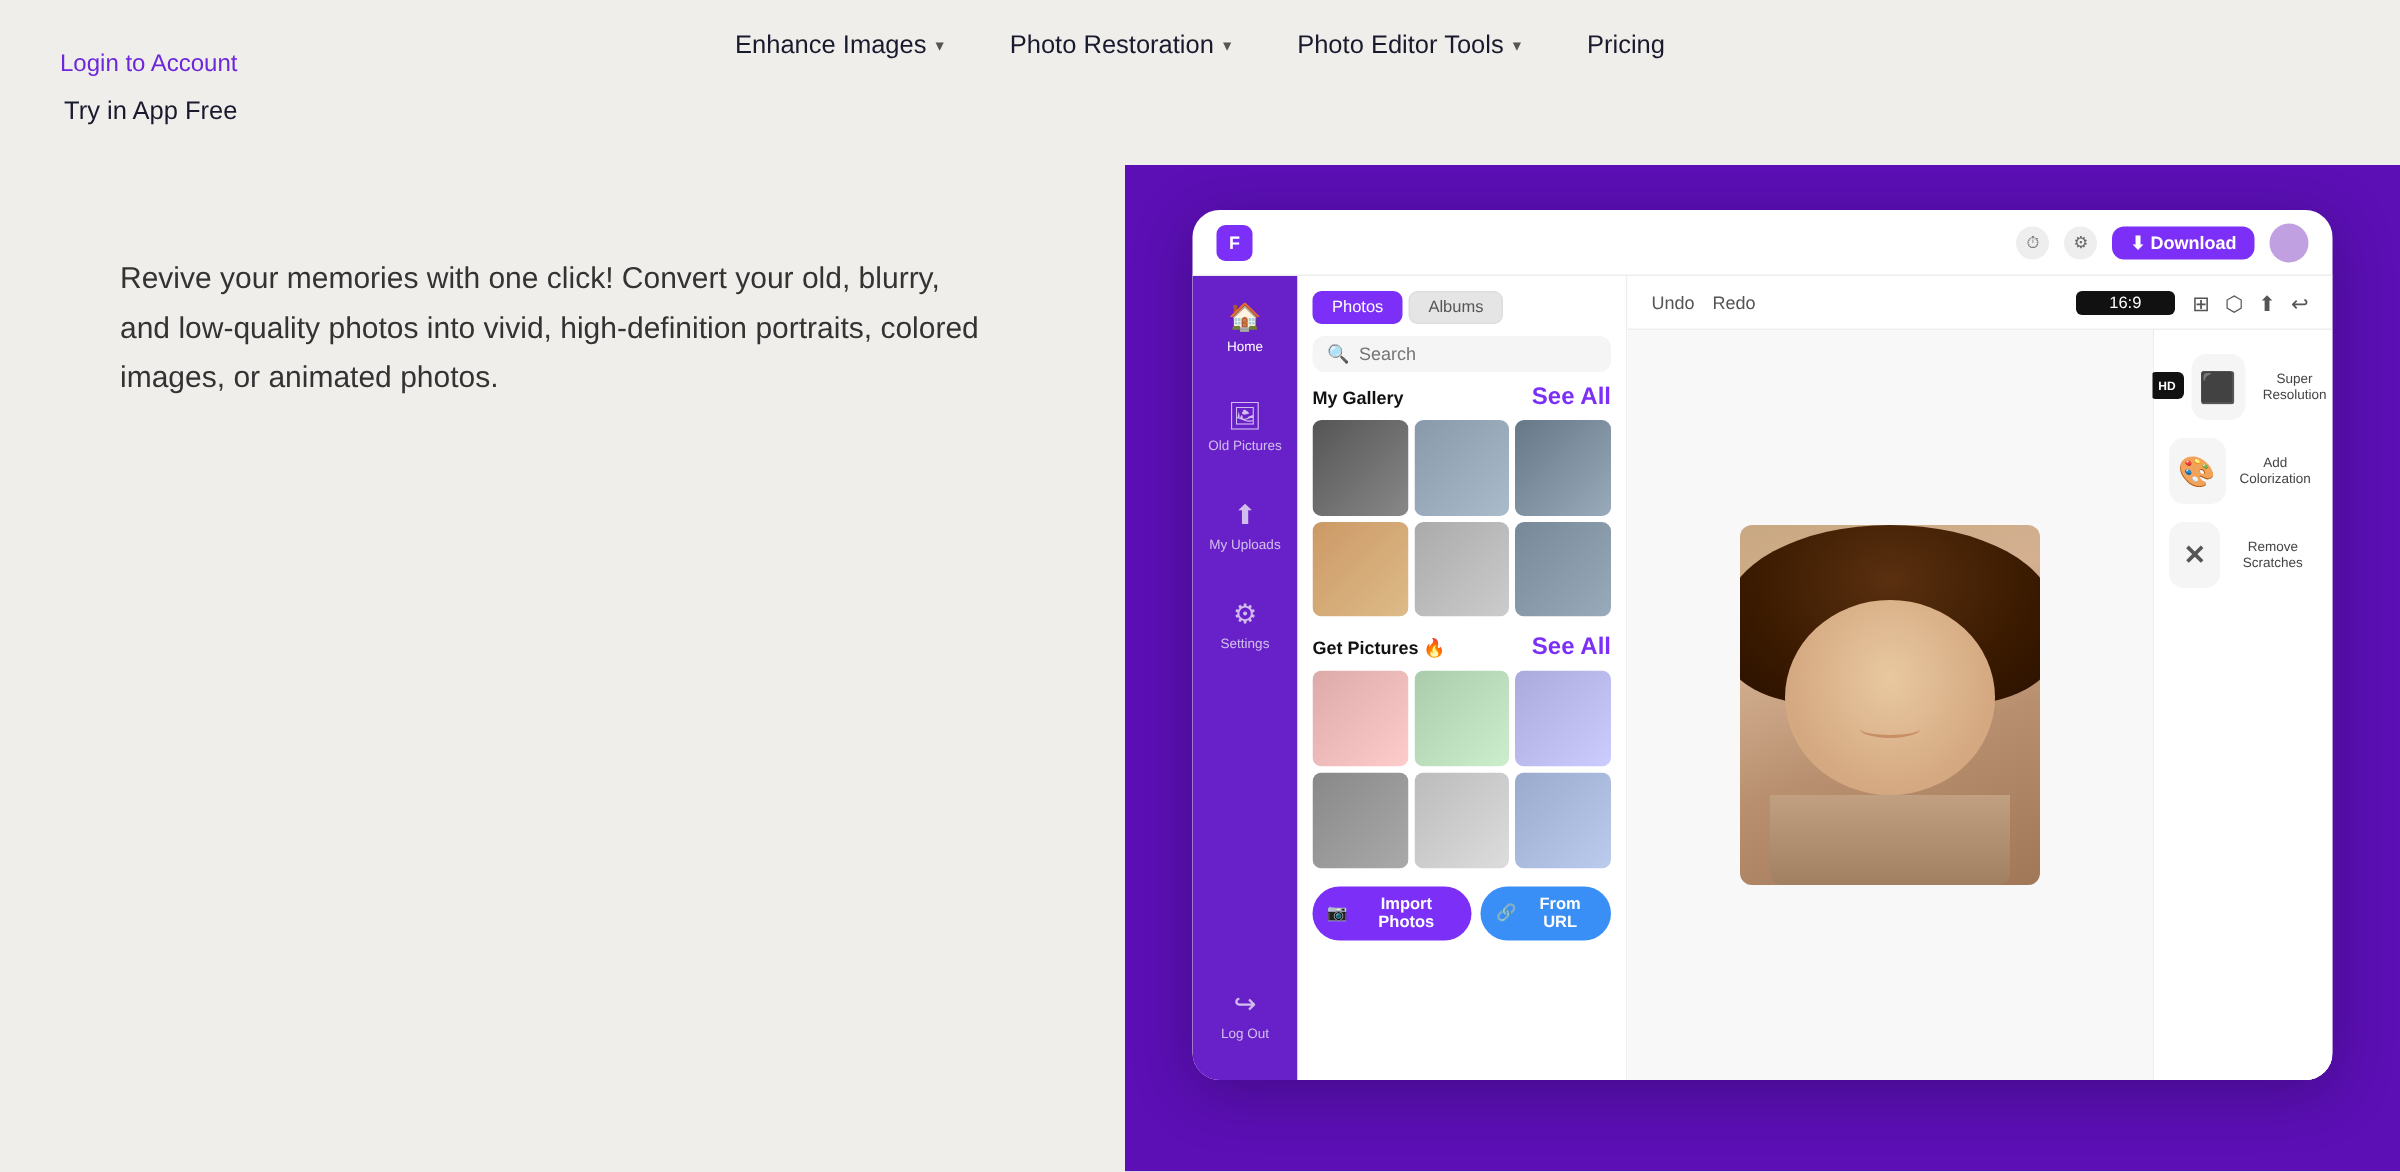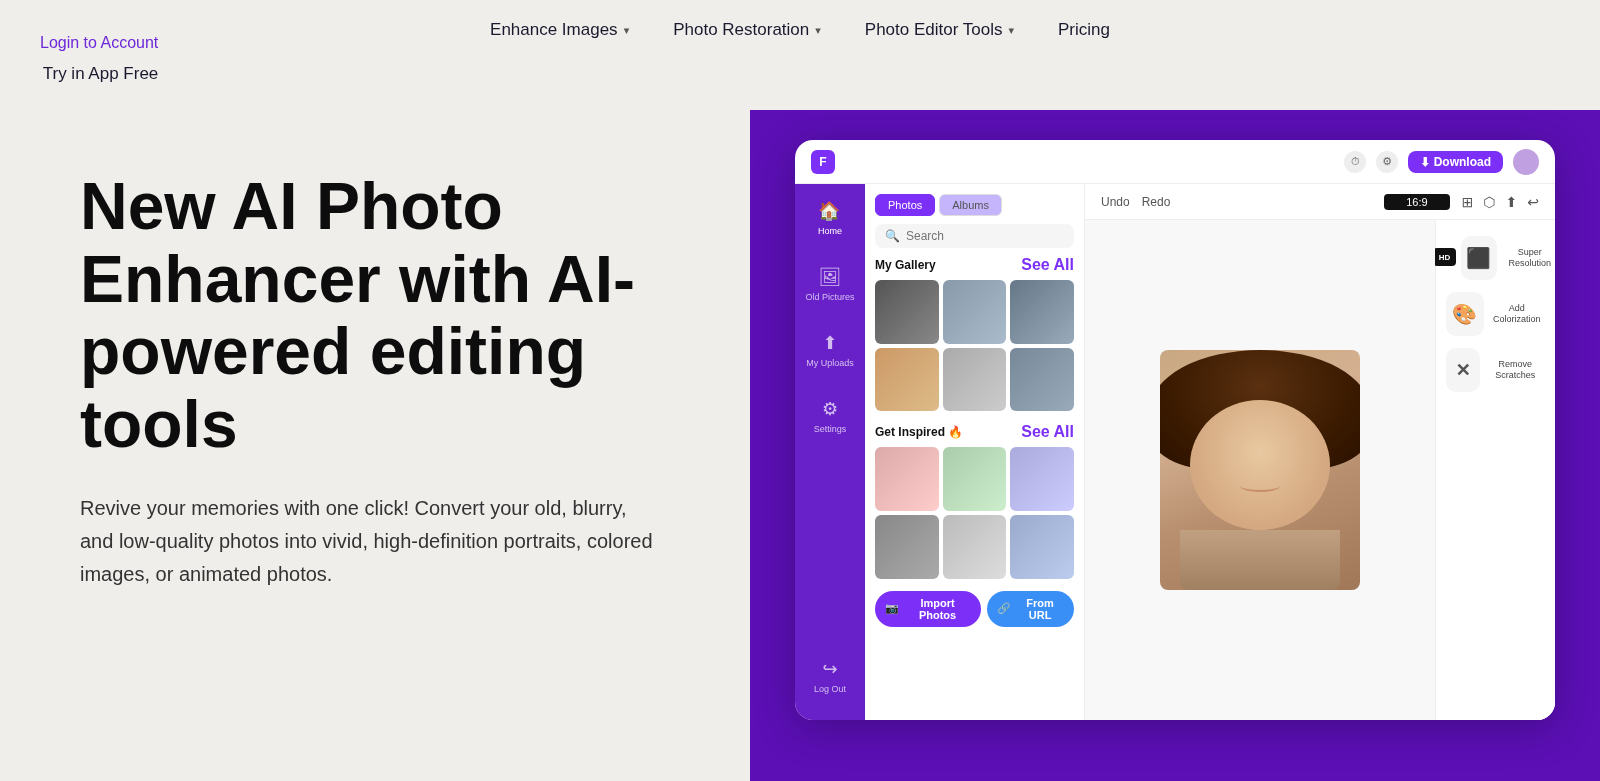"New AI Photo Enhancer with" h1.hero-headline { html: <h1>New AI Photo Enhancer with AI-powered editing tools</h1> -> none }
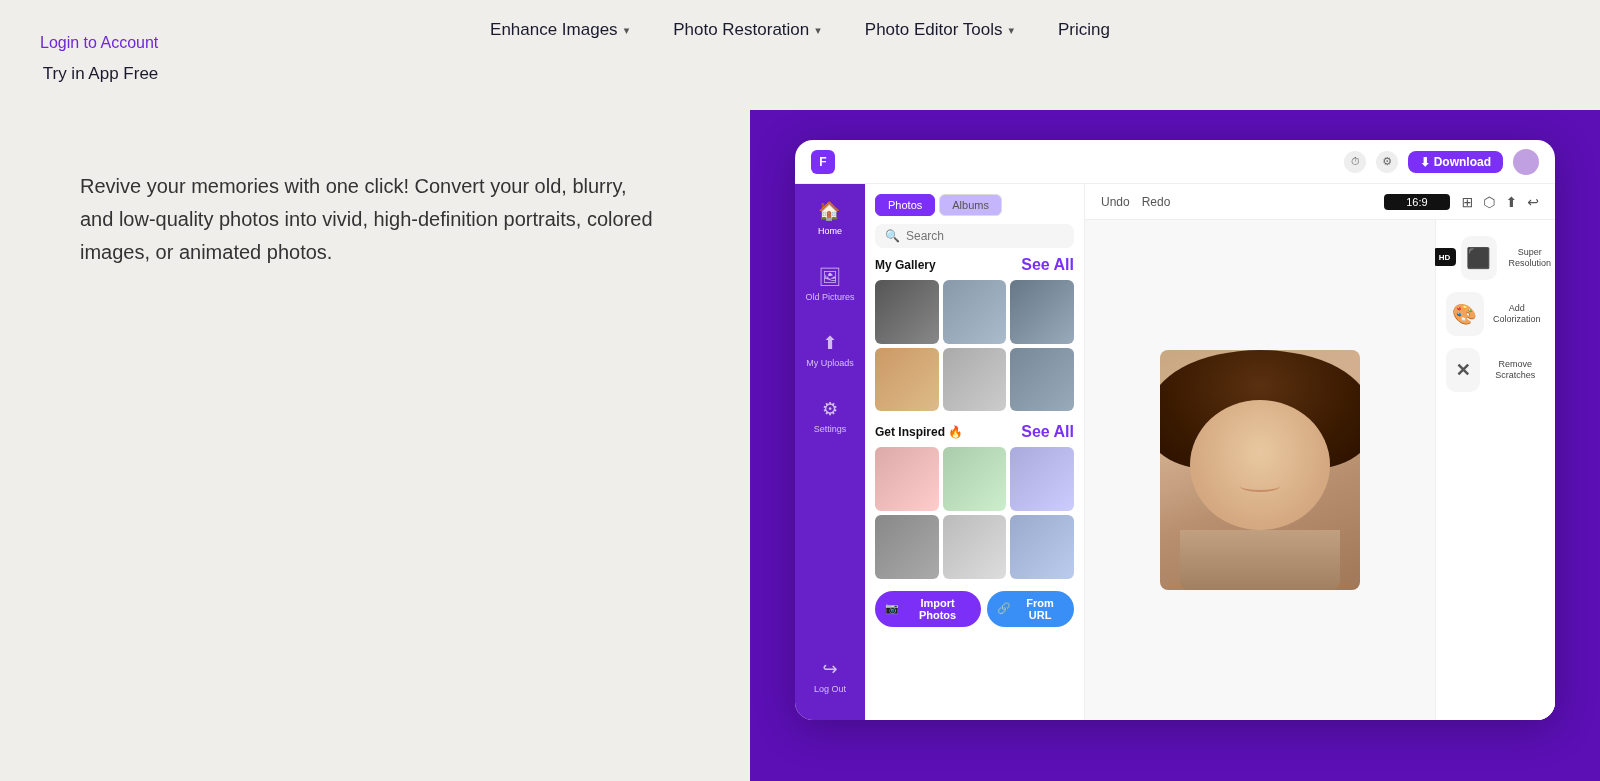"Albums" .panel-tab { background: #c4b5fd -> #e5e5e5 }
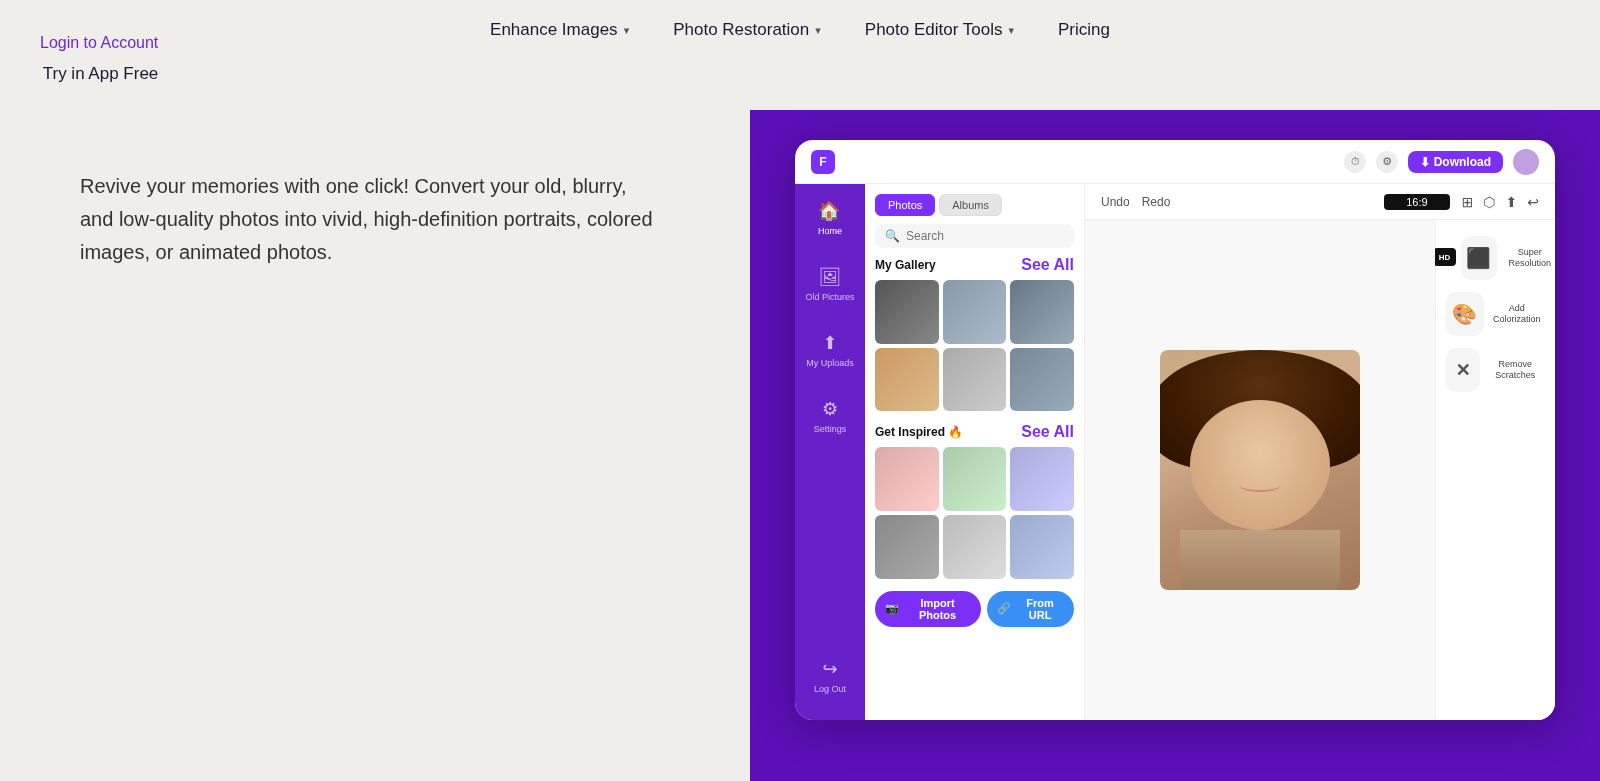"Get Inspired 🔥" span { text: Inspired -> Pictures }
